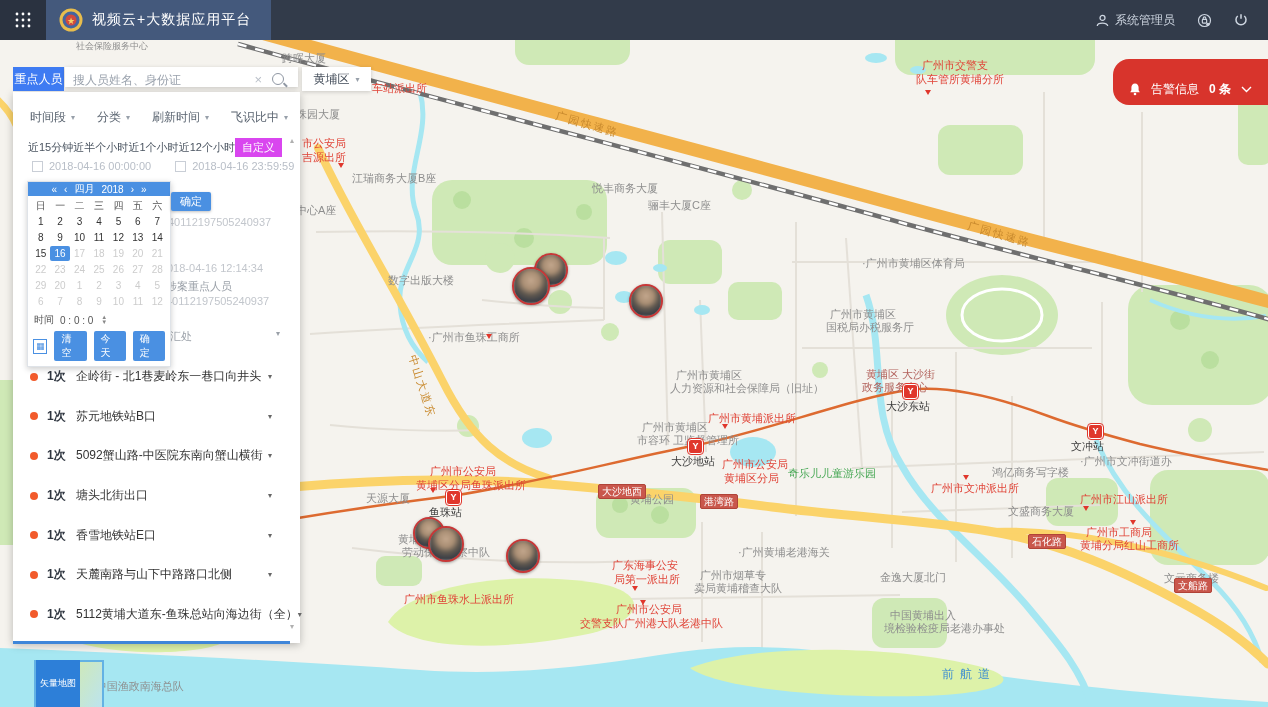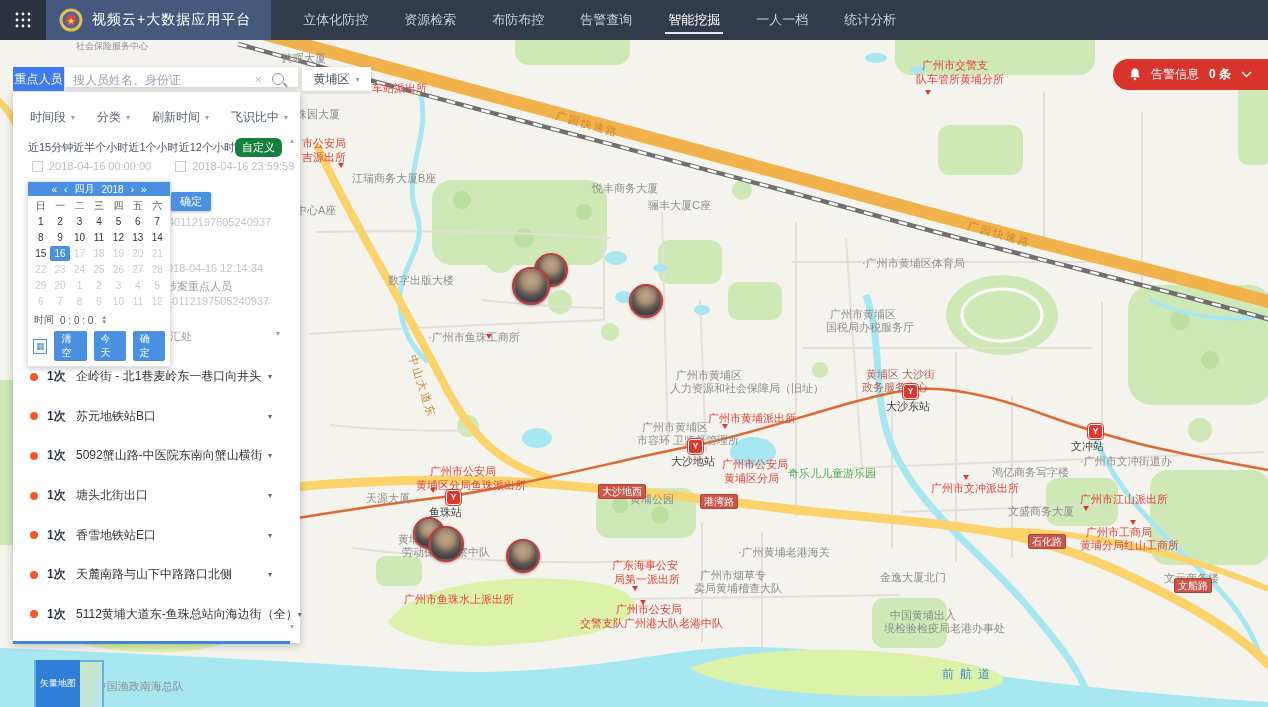"立体化防控" div.nav-menu { html: <div> <div>立体化防控</div> <div>资源检索</div> <div>布防布控</div> <div>告警查询</div> <div>智能挖掘</div> <div>一人一档</div> <div>统计分析</div> </div> -> none }
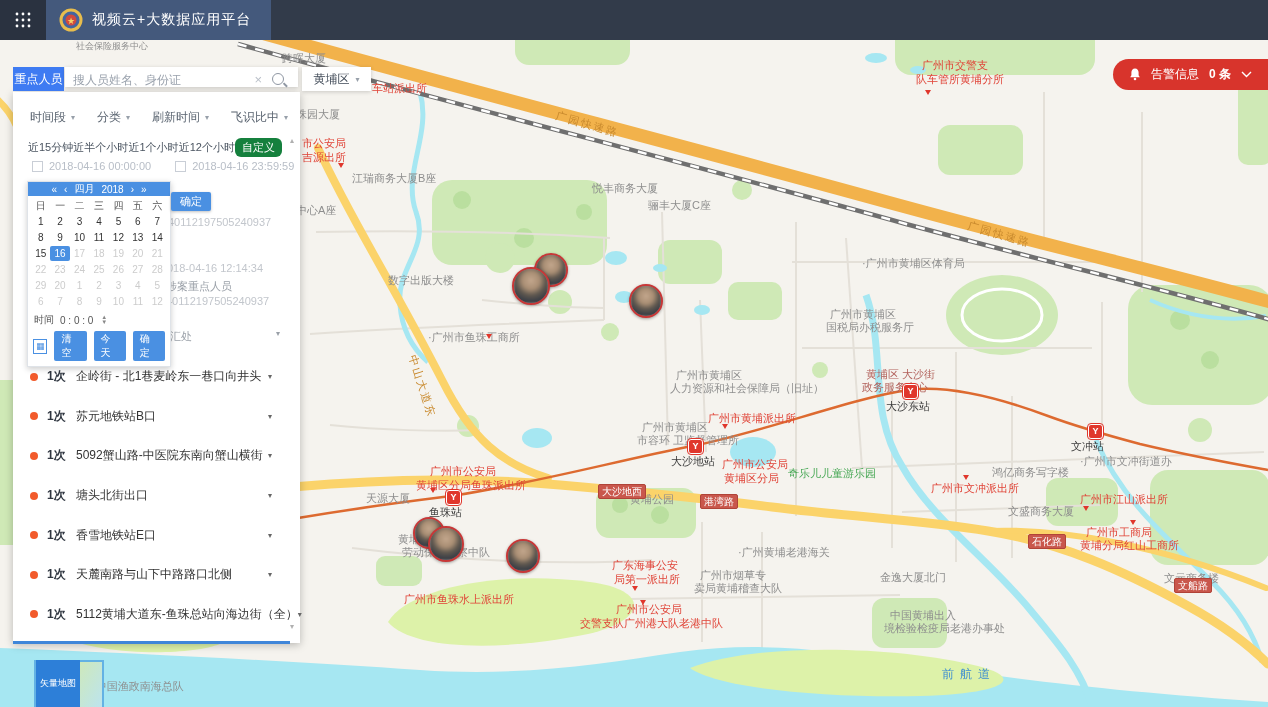"系统管理员" div.nav-right { html: none -> <div> <div> <svg> <circle></circle> <path></path> </svg> <span>系统管理员</span> </div> <span> <svg> <circle></circle> <rect></rect> <path></path> <circle></circle> </svg> </span> <span> <svg> <path></path> <path></path> </svg> </span> </div> }
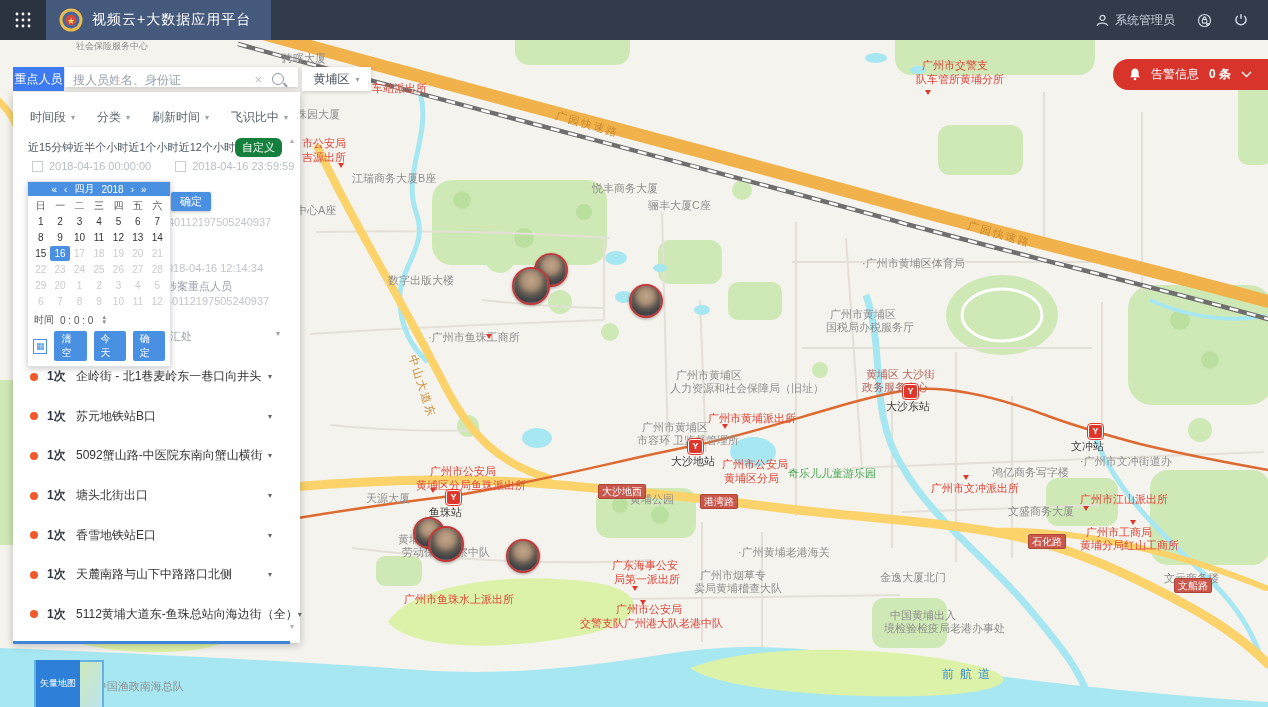"告警信息" .alert-bar { padding: 0 16px 0 16px -> 15px 16px 0 16px }
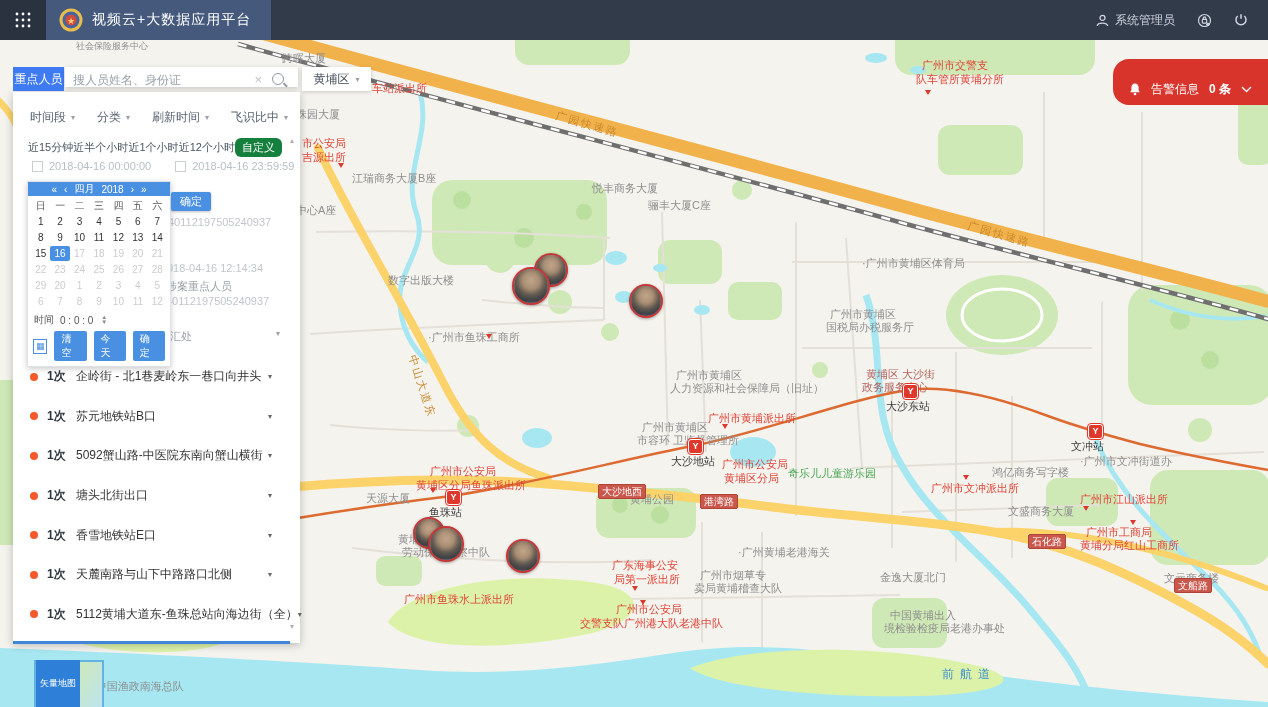"自定义" .q-btn { background: #15803d -> #d946ef; border-radius: 6px -> 0 }
